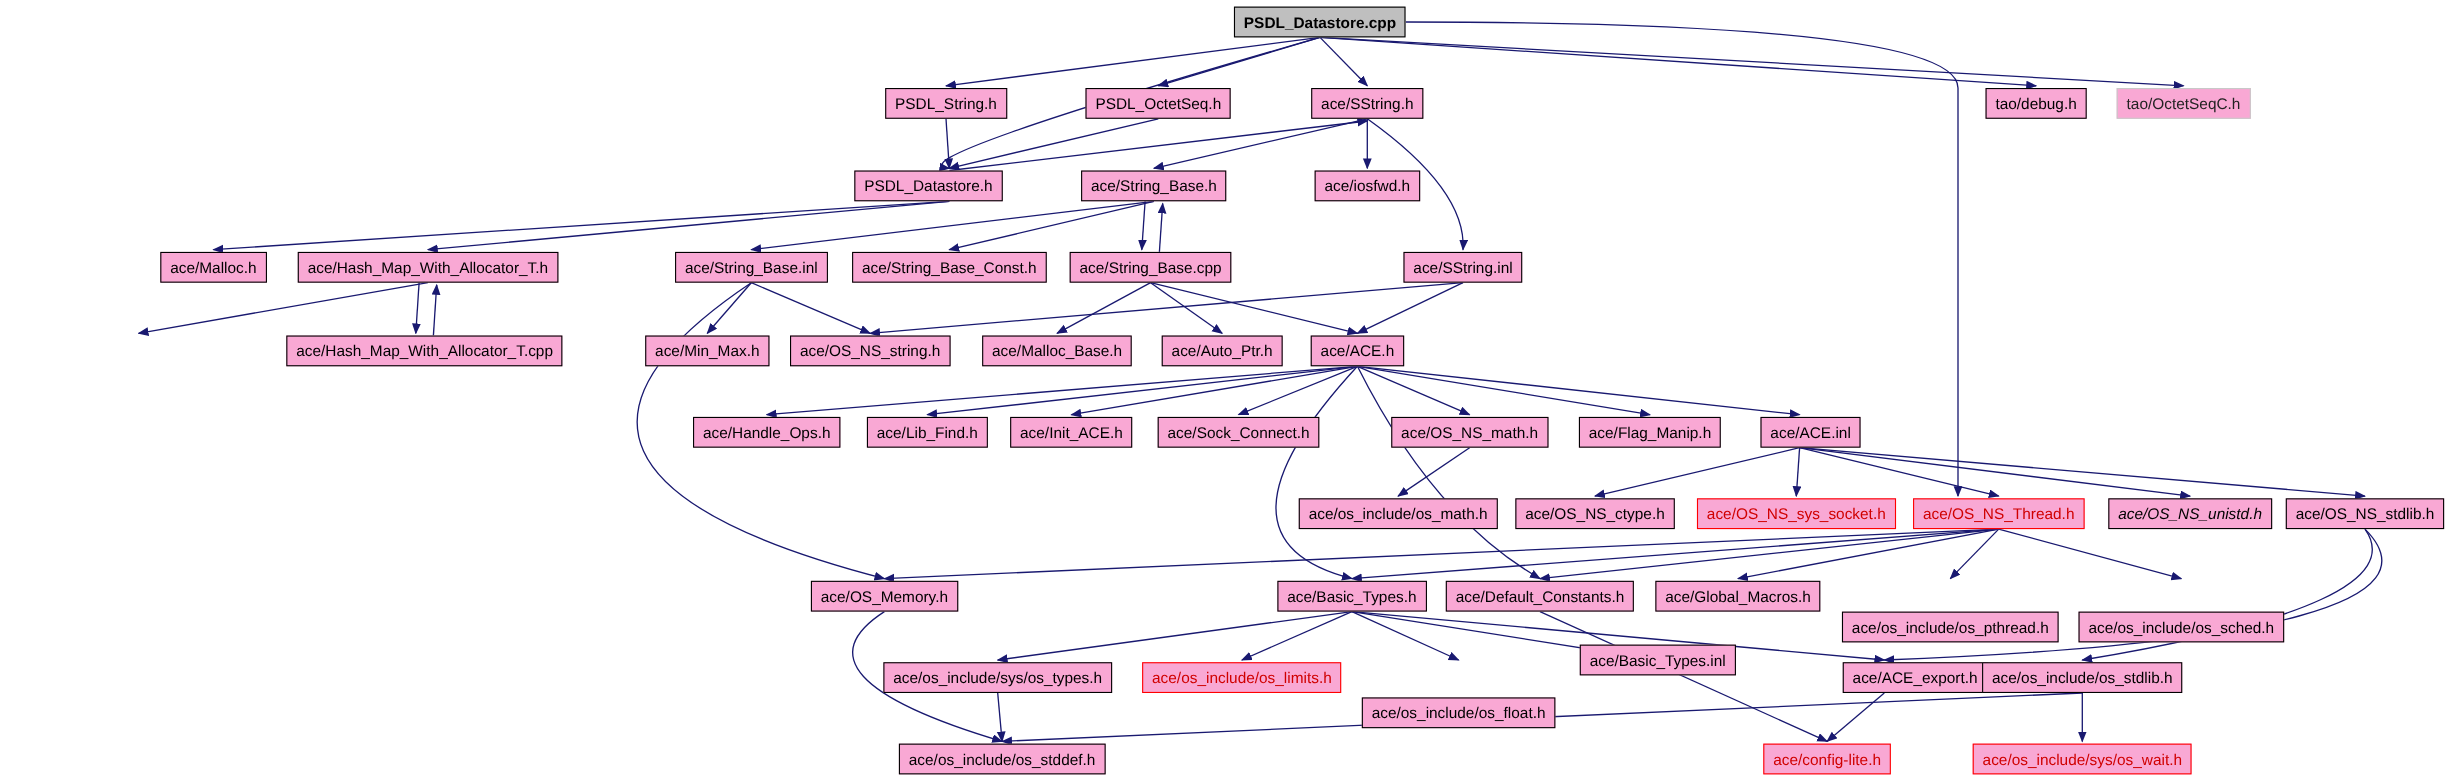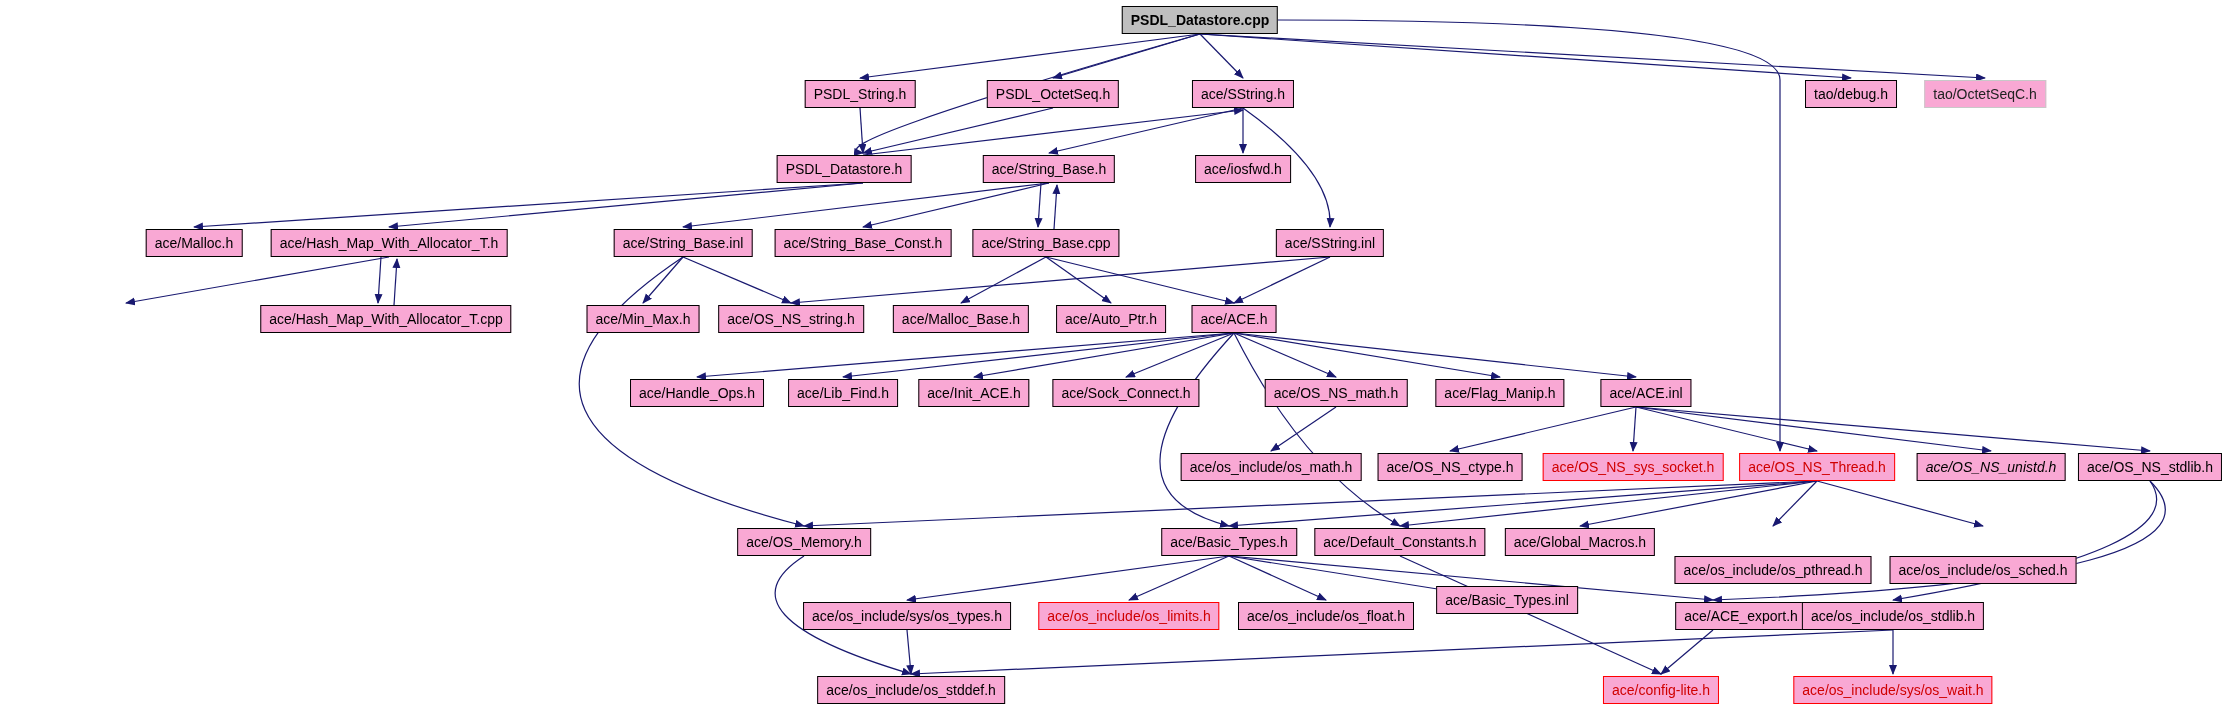"ace/os_include/os_float.h" div.node { top: 616px -> 648px }
